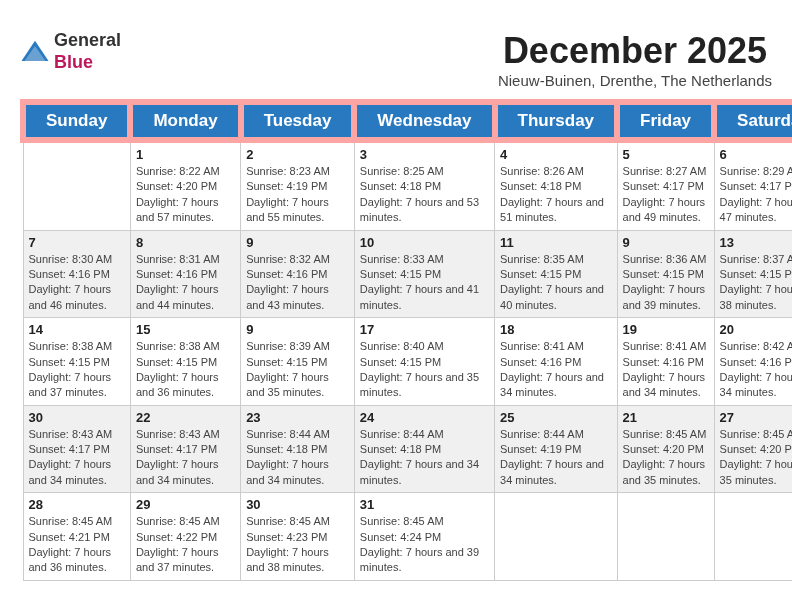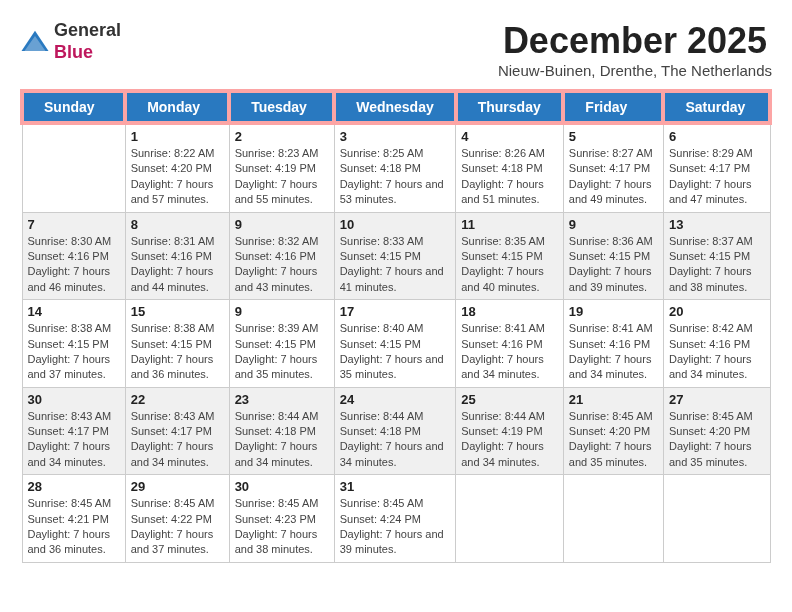"General" .header { margin-top: none -> 10px }
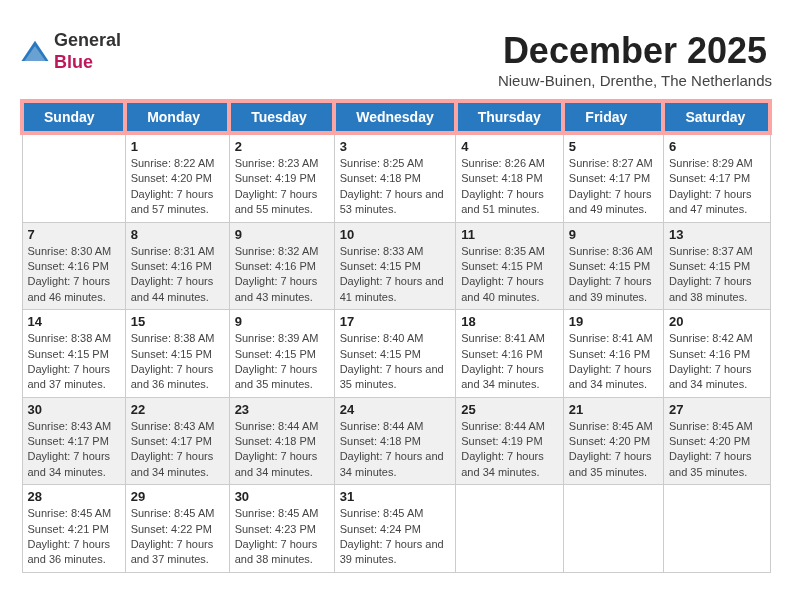"Sunday" .calendar th { border: 4px solid #fca5a5 -> 6px solid #fca5a5; font-size: 14px -> 17px }
